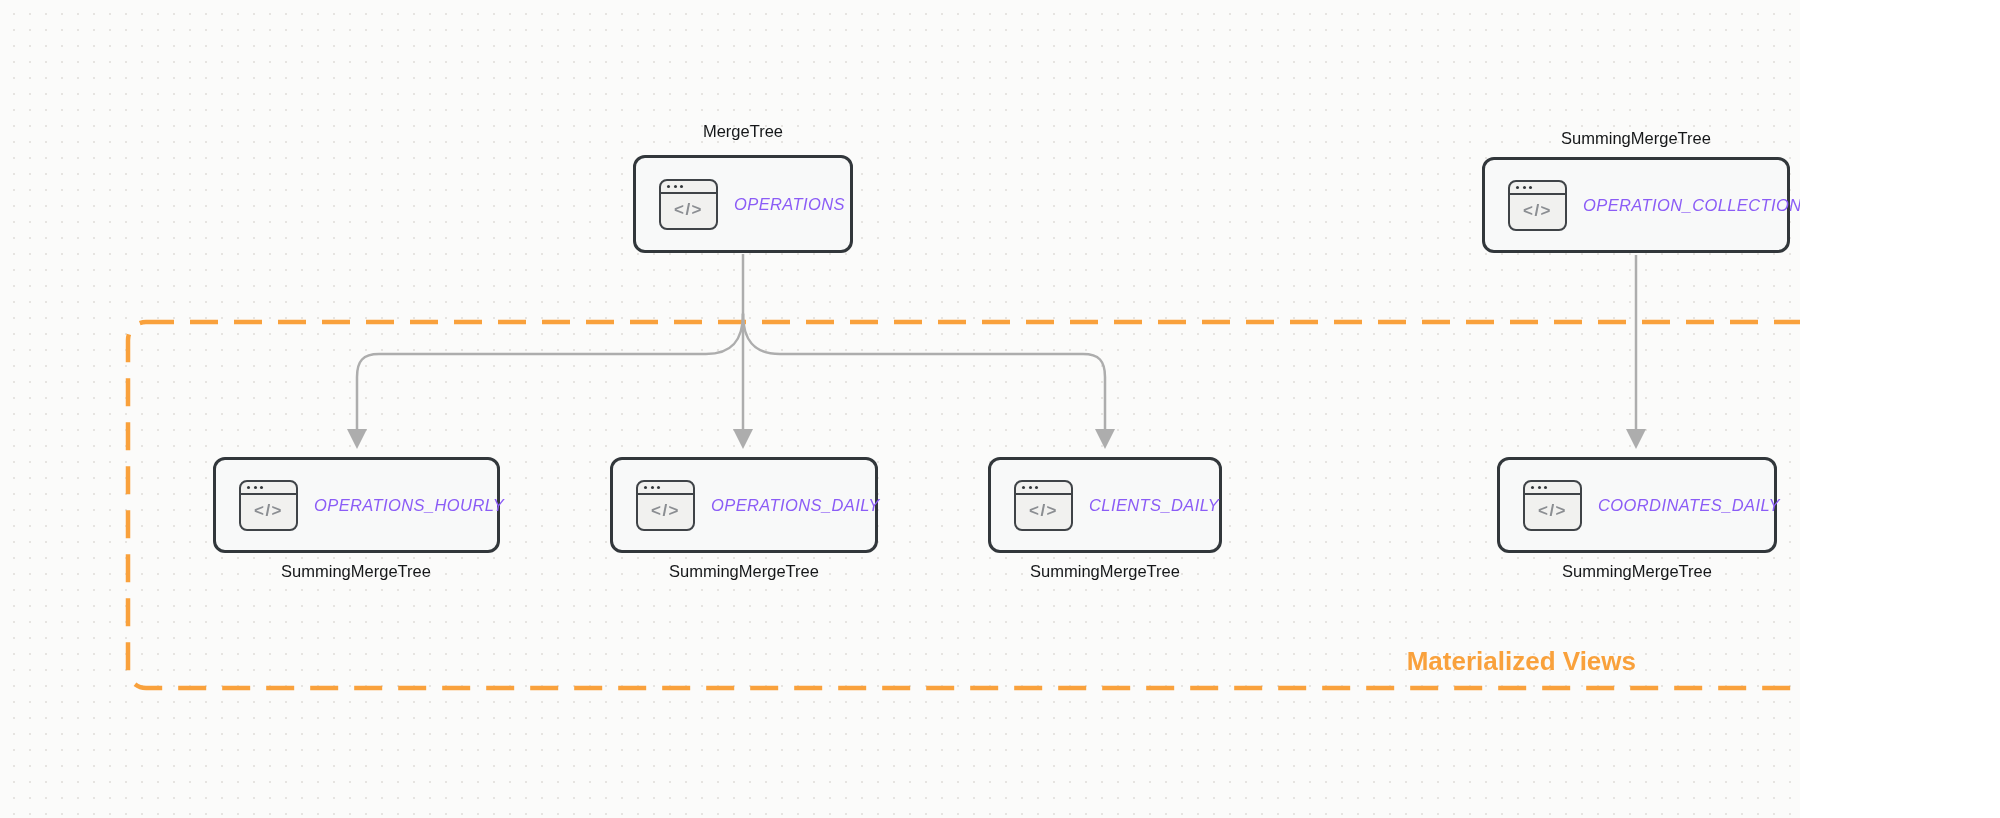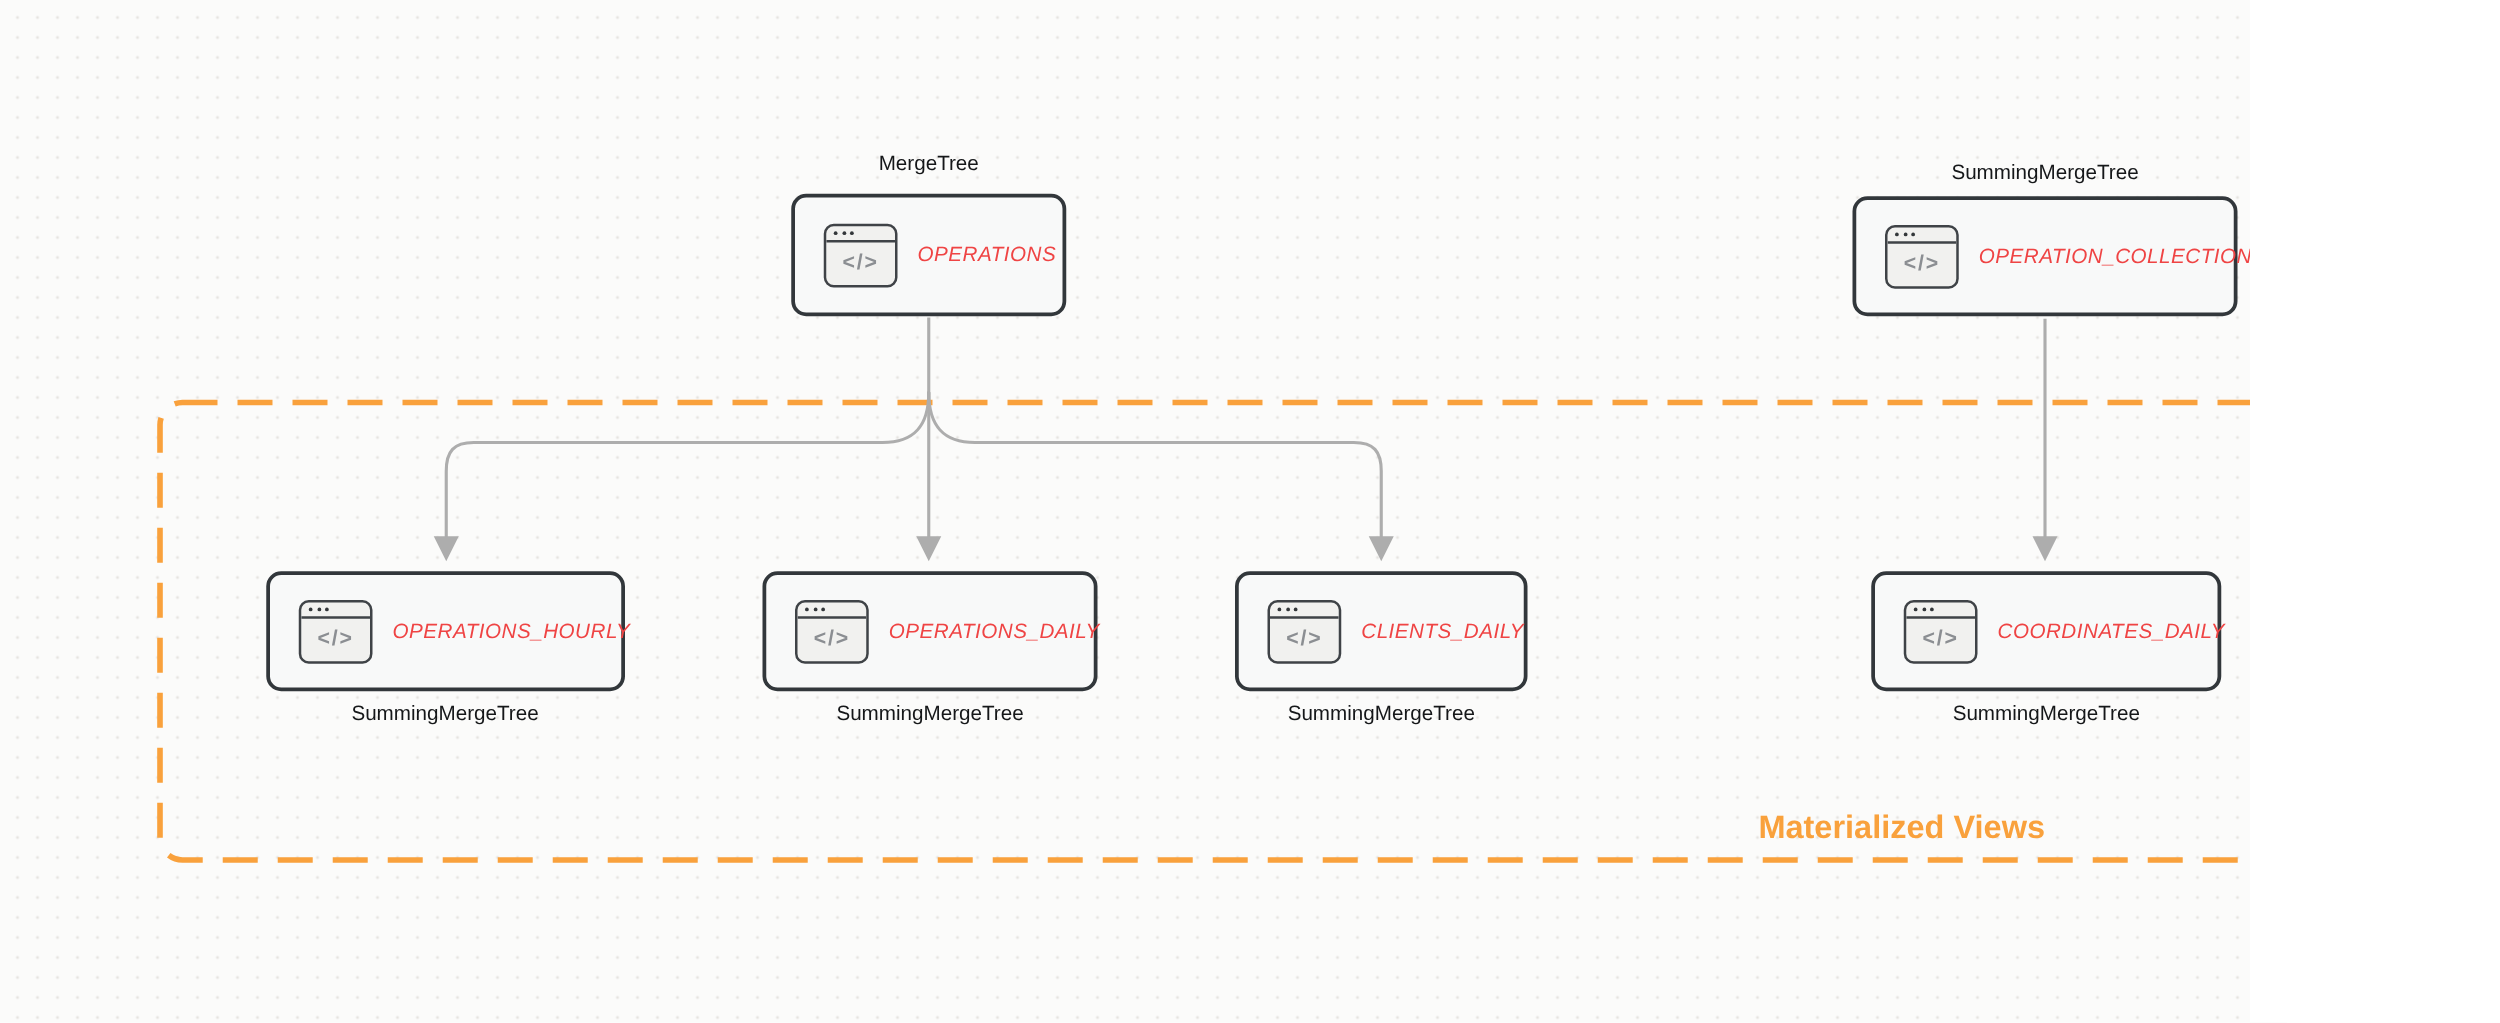"OPERATIONS" .node-label { color: #ef4444 -> #8b5cf6 }
